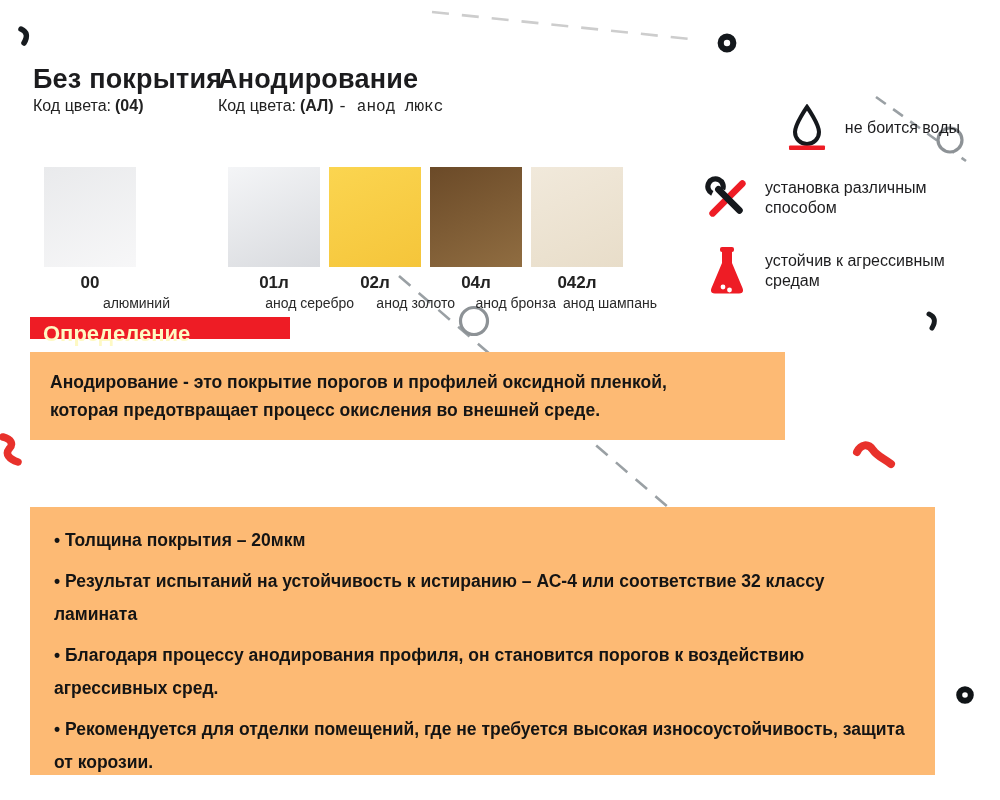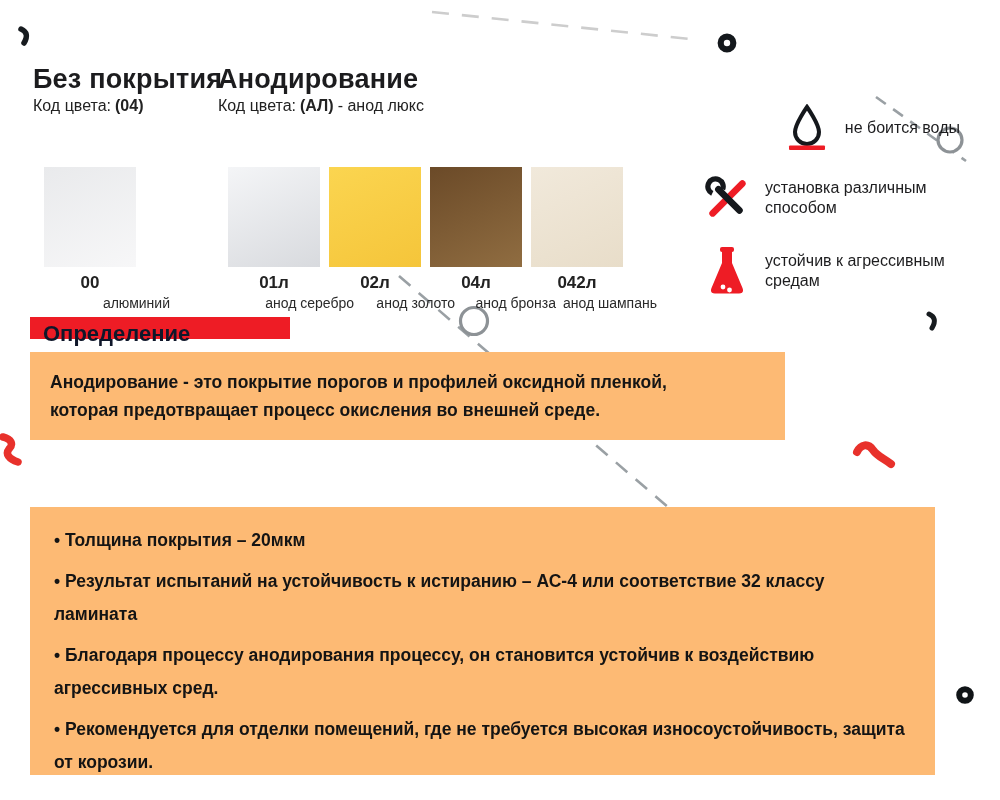"- анод люкс" .hd-code .note { font-family: none -> Liberation Mono, monospace }
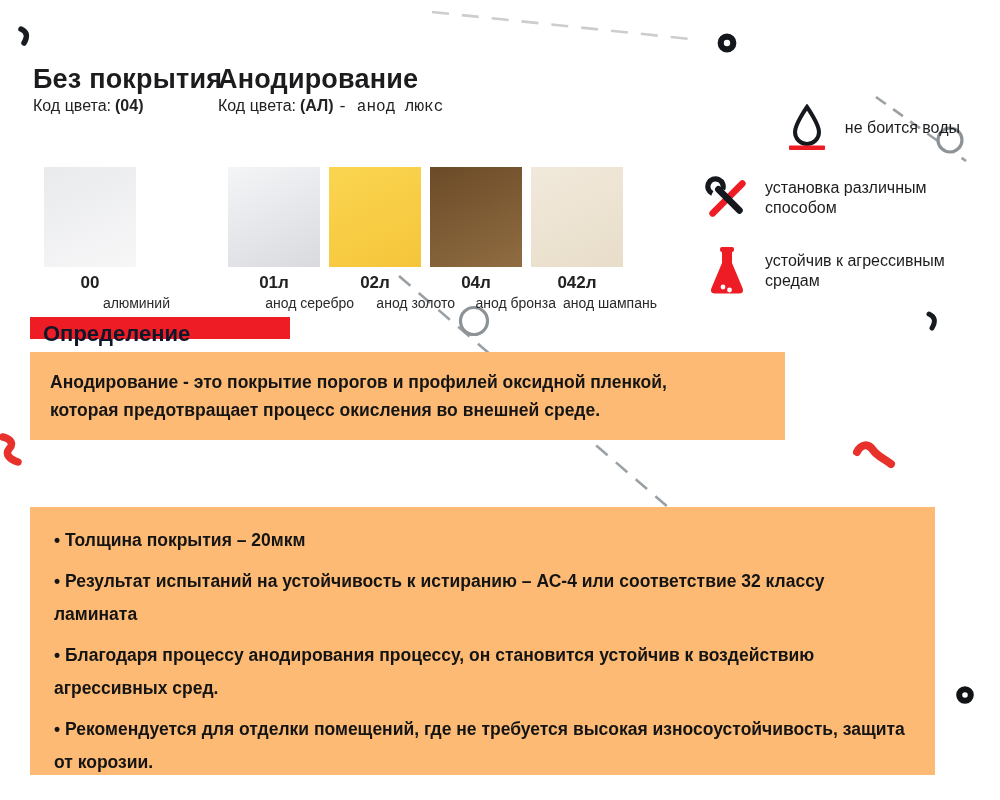"Определение" .sec-head { color: #0f172a -> #fef9c3 }
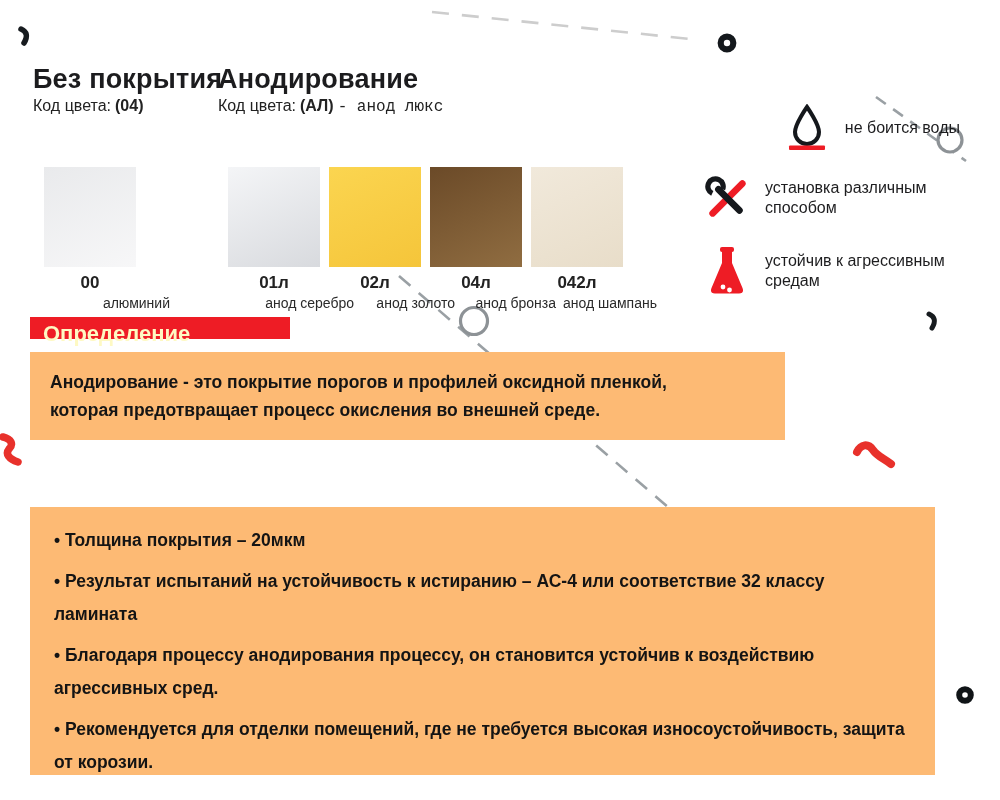"Благодаря процессу анодирования" li { text: процессу, он становится устойчив -> профиля, он становится порогов }
